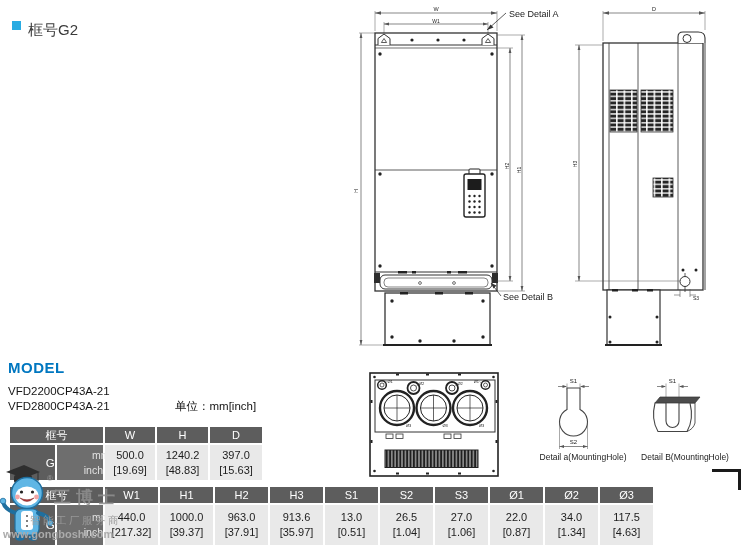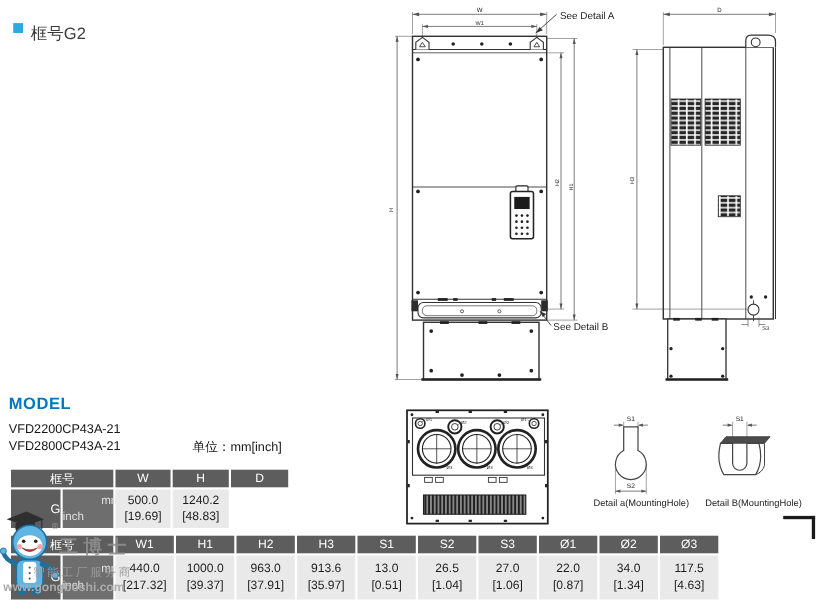"397.0" div.td-val { html: none -> <div> <div>397.0</div> <div>[15.63]</div> </div> }
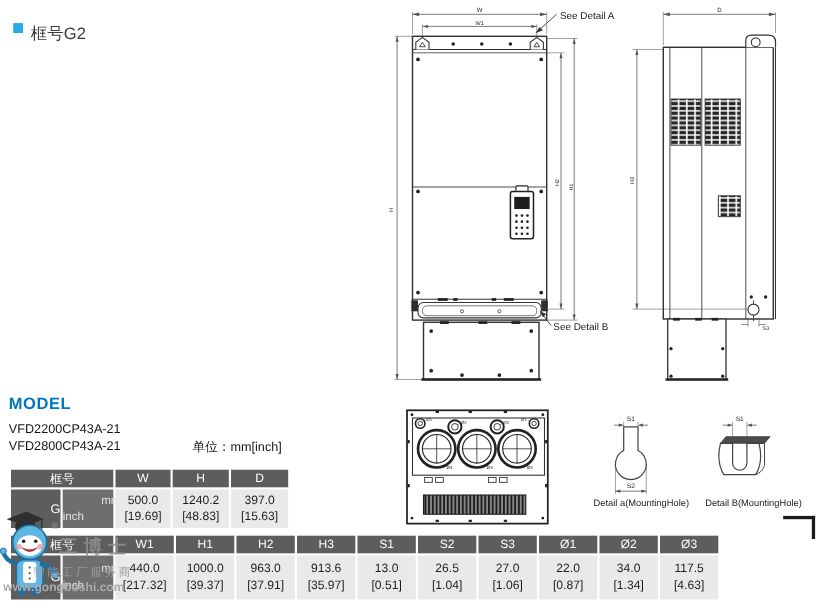"inch" .td-unit .u-in { text-align: left -> right }
